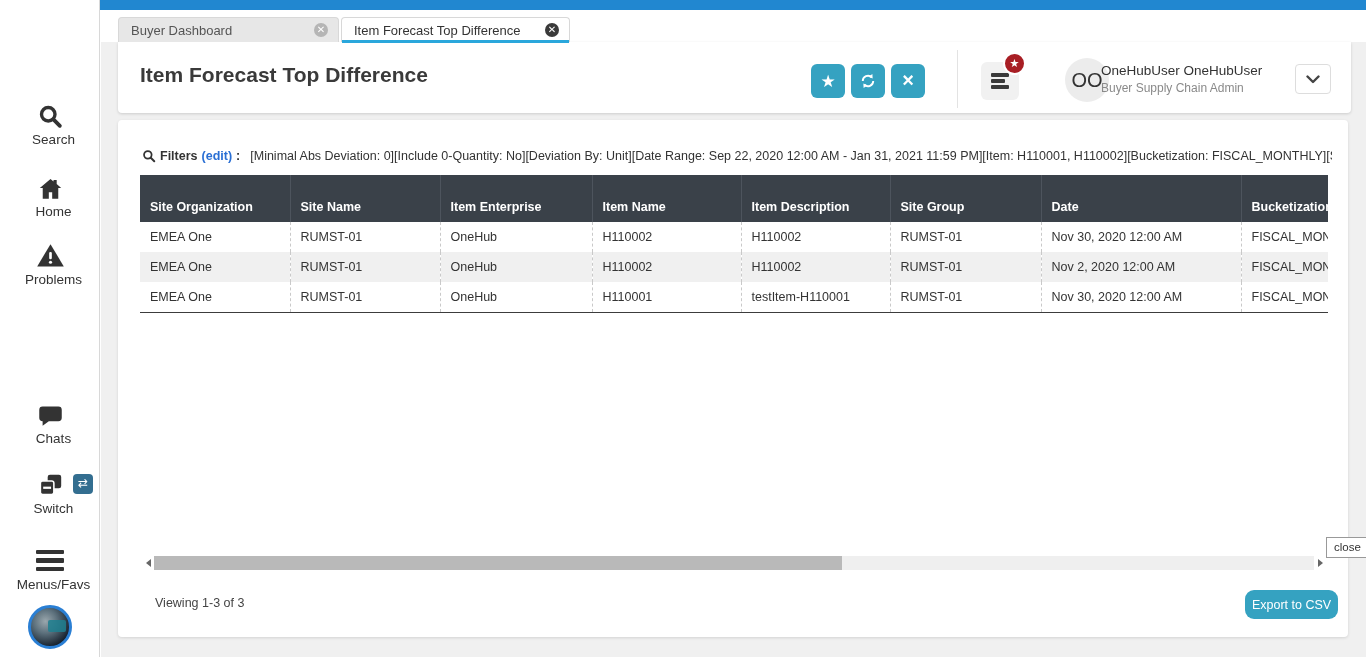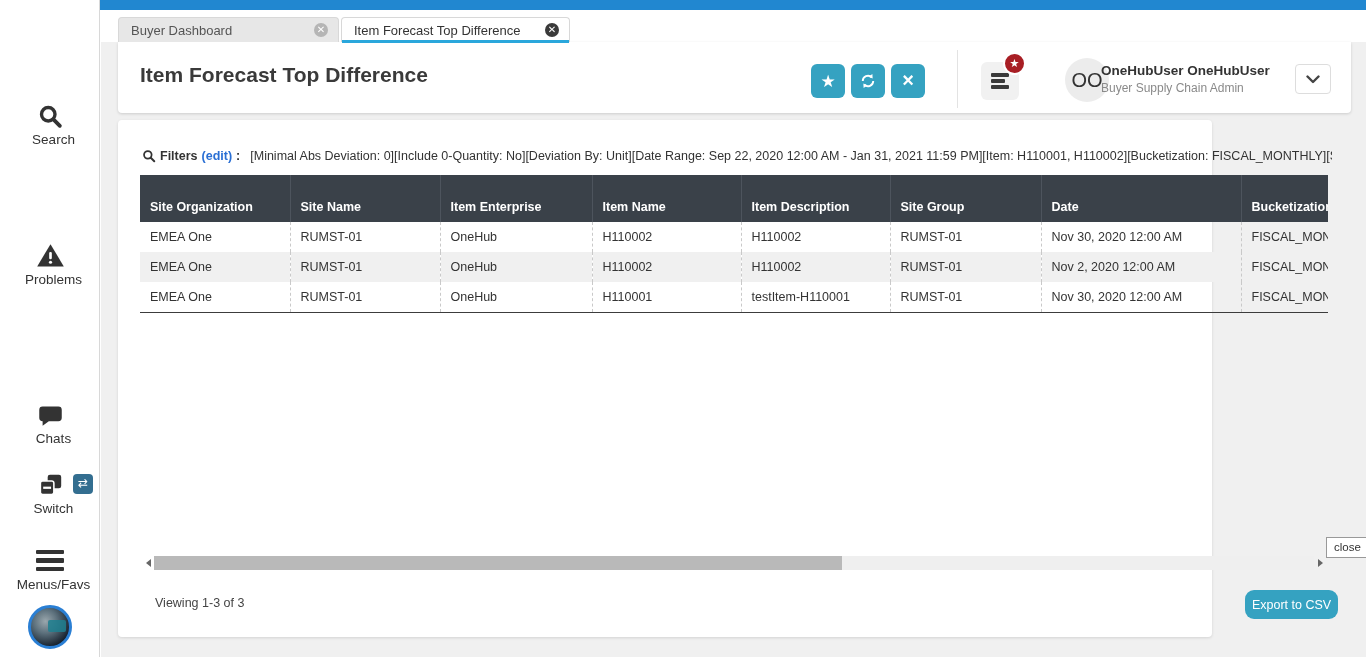"OneHubUser OneHubUser" .user-name { font-weight: bold -> normal }
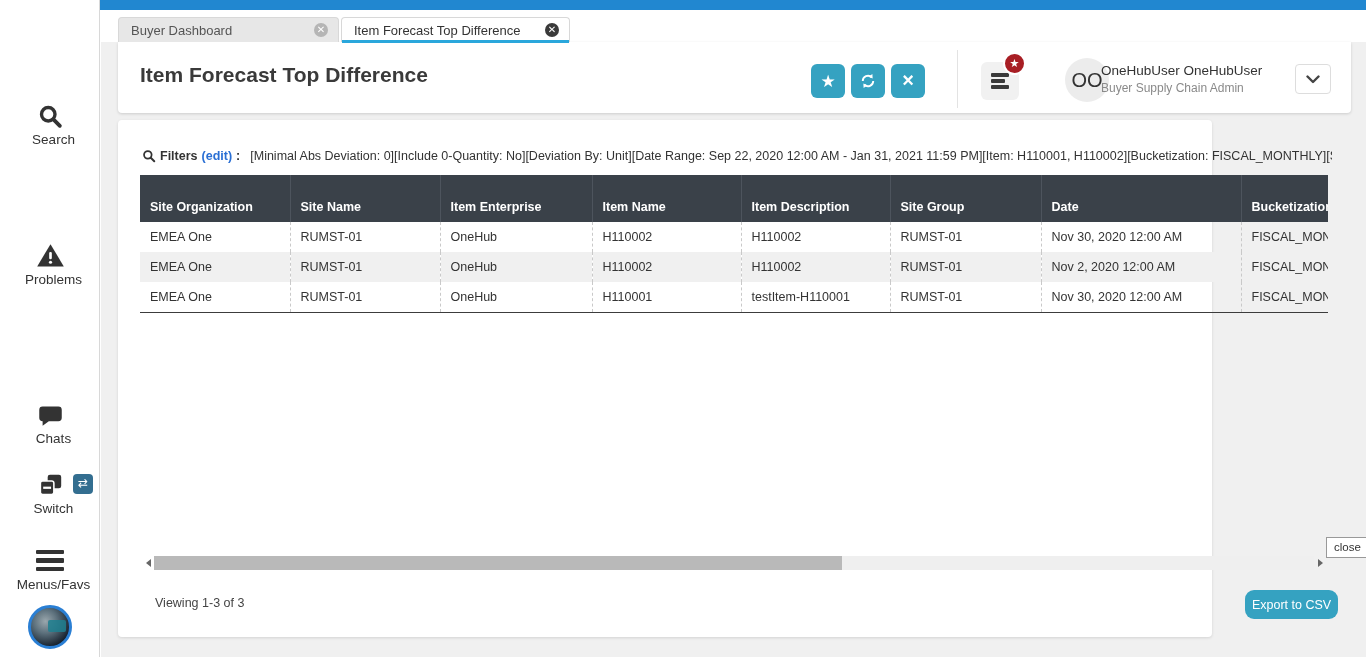"Filters" .main-card { width: 1094px -> 1230px }
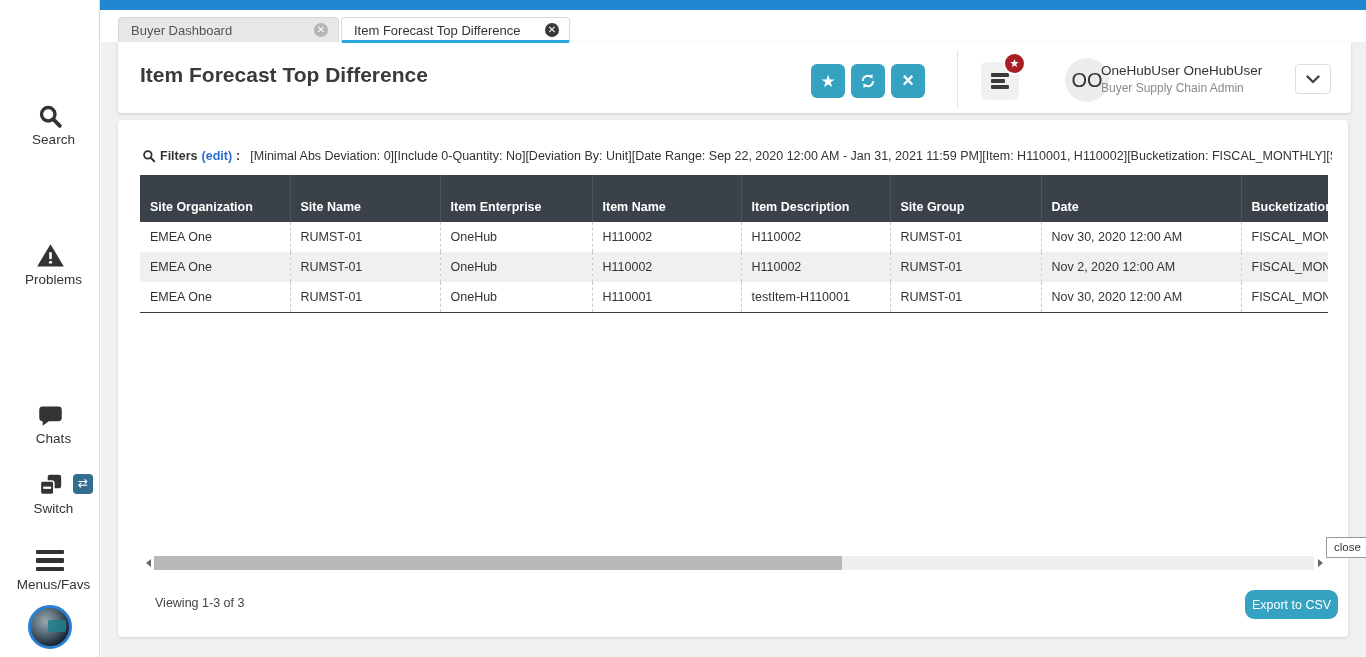"Home" div.nav-item { html: none -> <div> <div> <svg> <path></path> </svg> </div> <div>Home</div> </div> }
